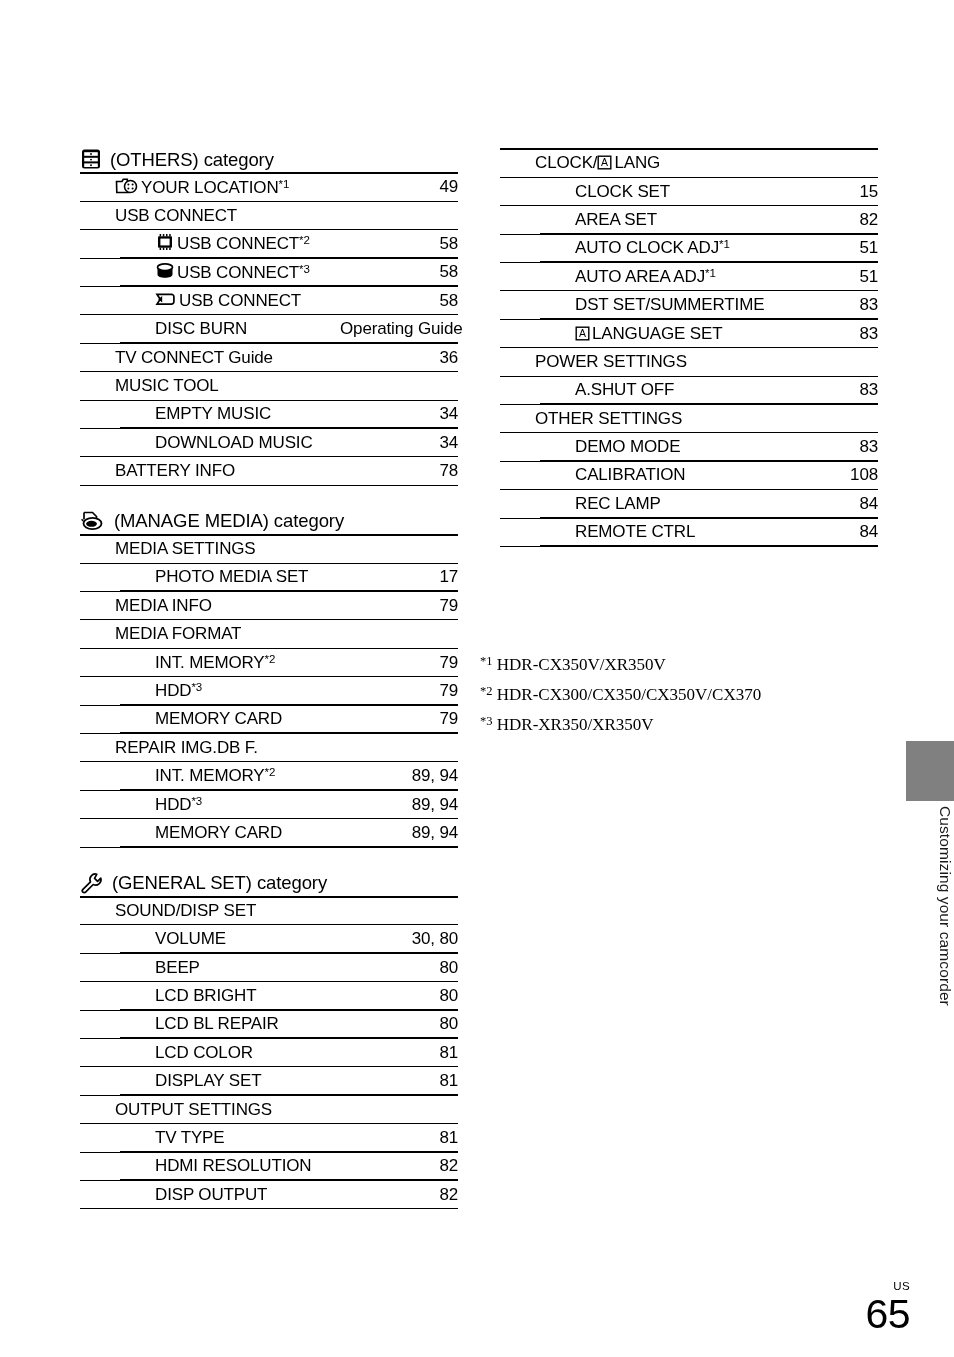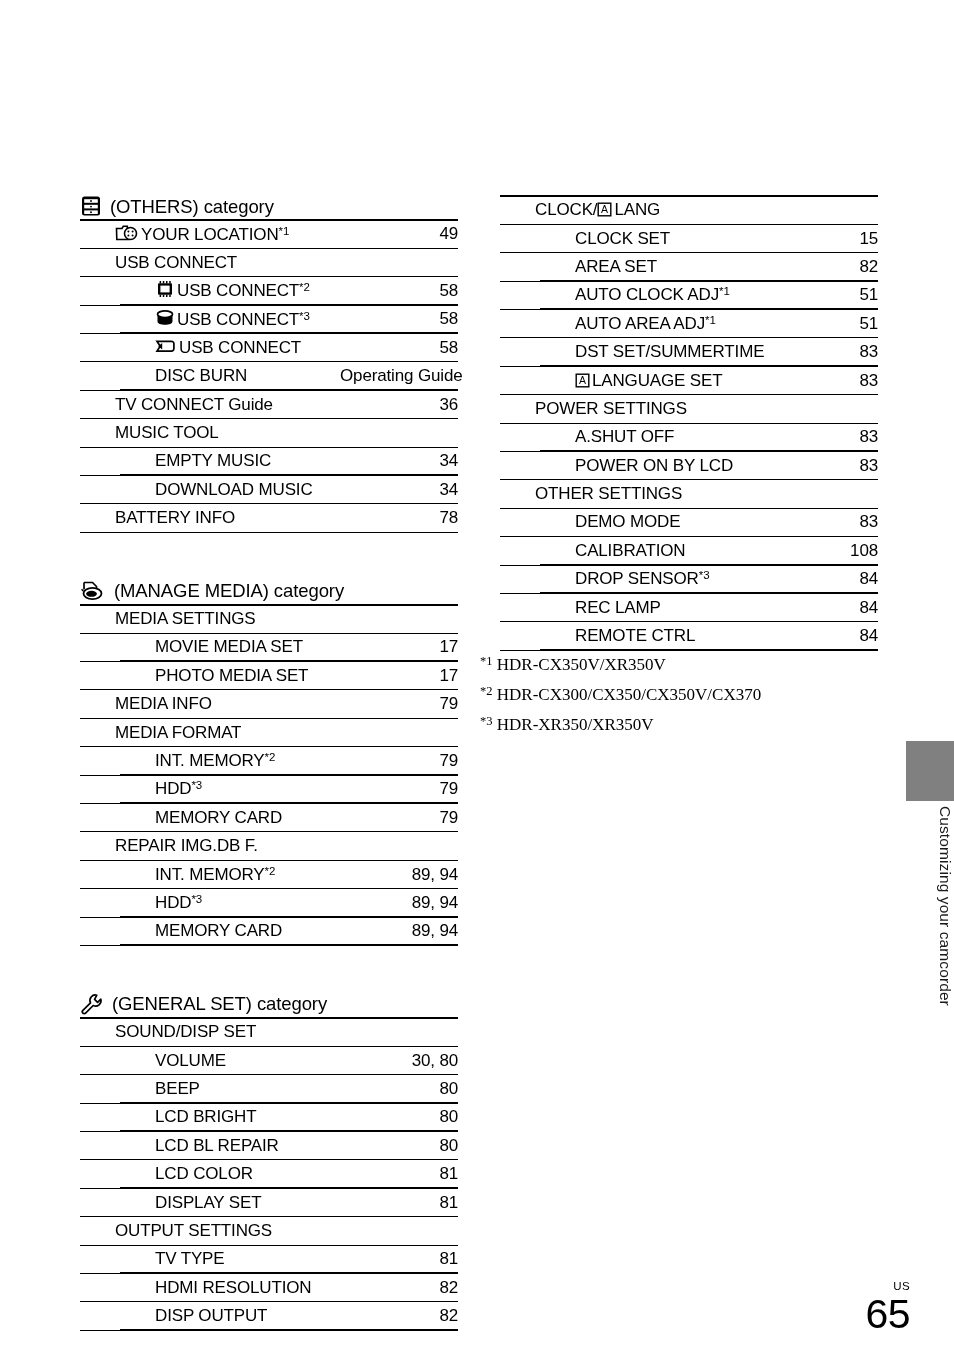"(OTHERS) category" .cat-block { margin-top: 47px -> none }
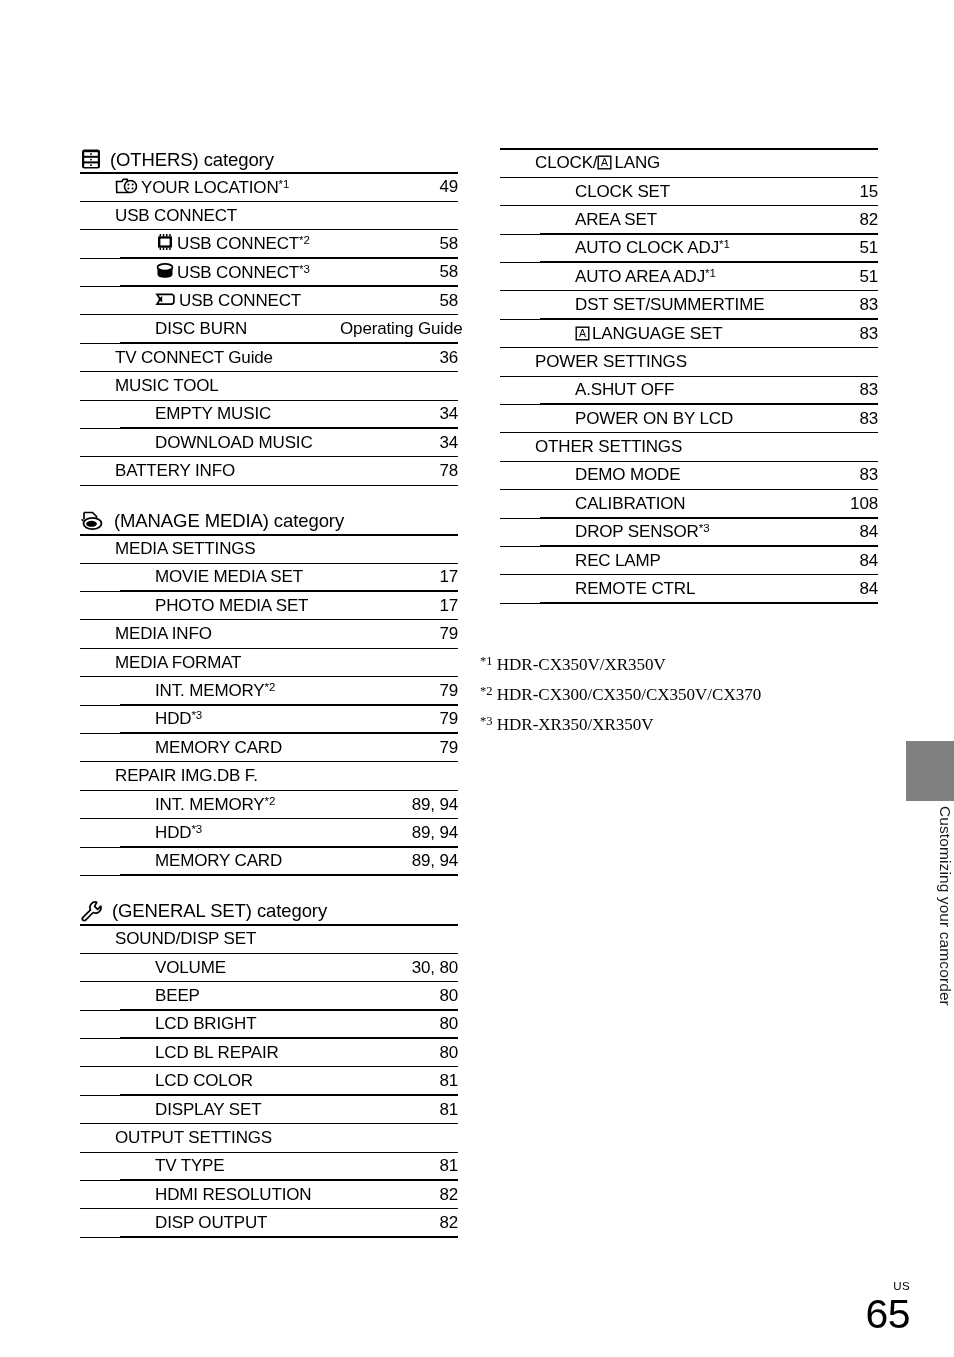"POWER ON BY LCD" tr.lvl2 { html: <tr> <td><span>POWER ON BY LCD</span></td> <td>83</td> </tr> -> none }
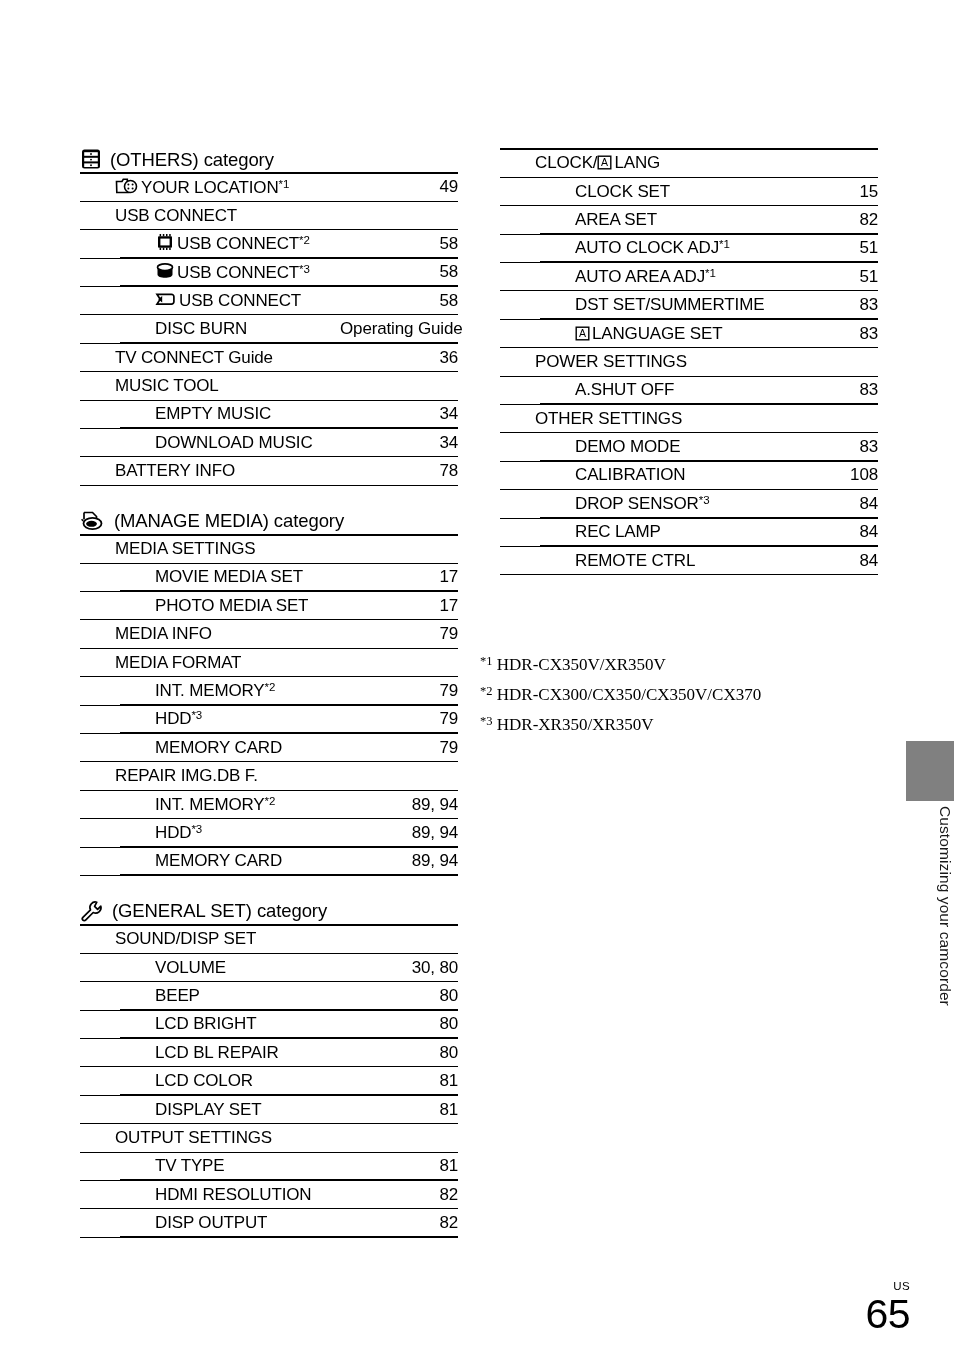"DROP SENSOR*3" tr.lvl2 { html: <tr> <td><span>DROP SENSOR</span><span>*3</span></td> <td>84</td> </tr> -> none }
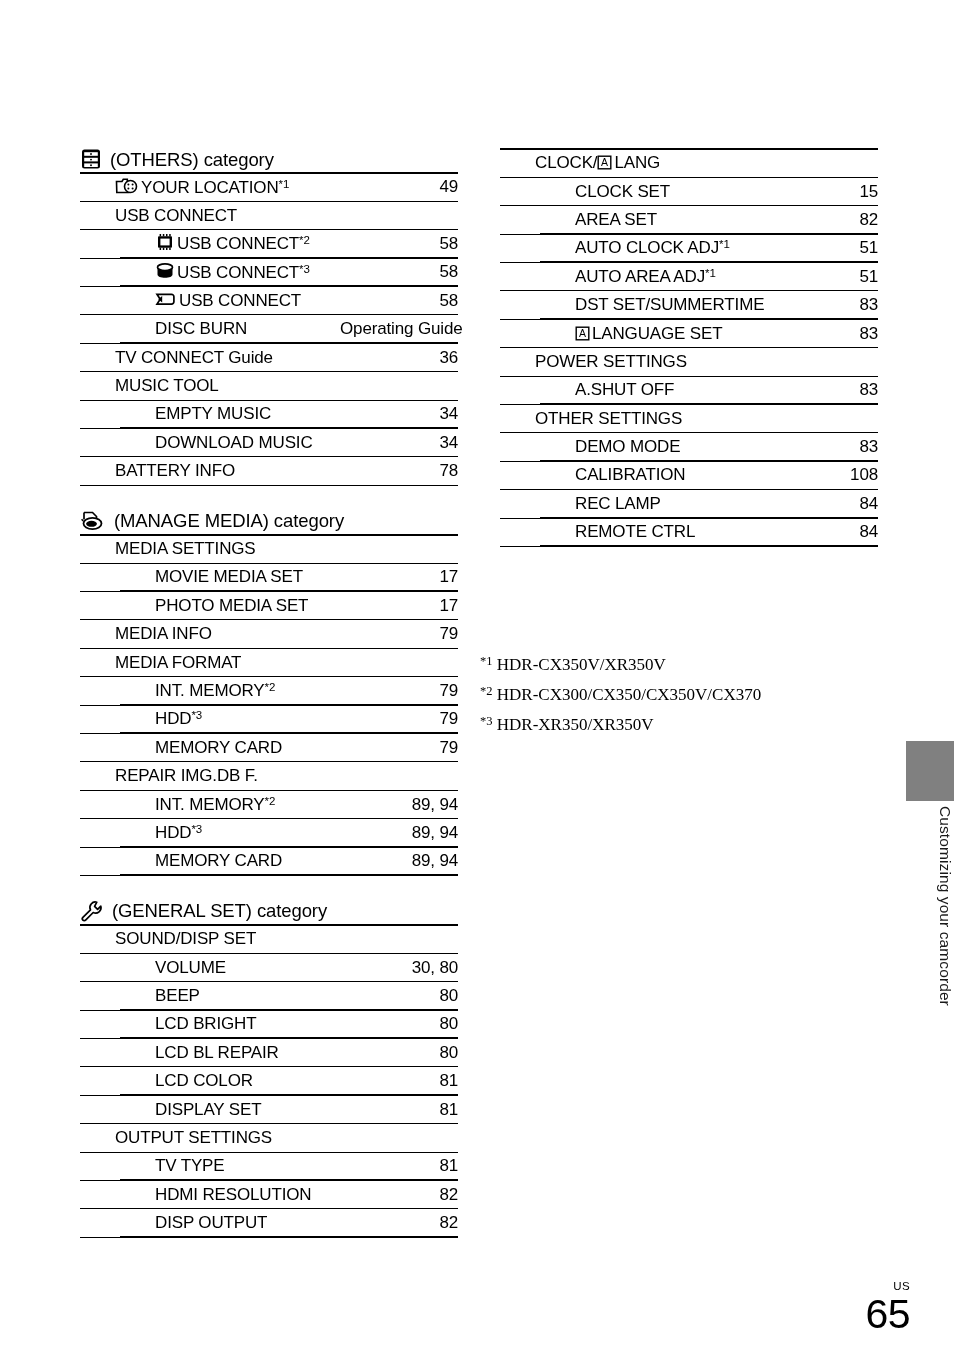"MOVIE MEDIA SET" tr.lvl2 { html: <tr> <td><span>MOVIE MEDIA SET</span></td> <td>17</td> </tr> -> none }
